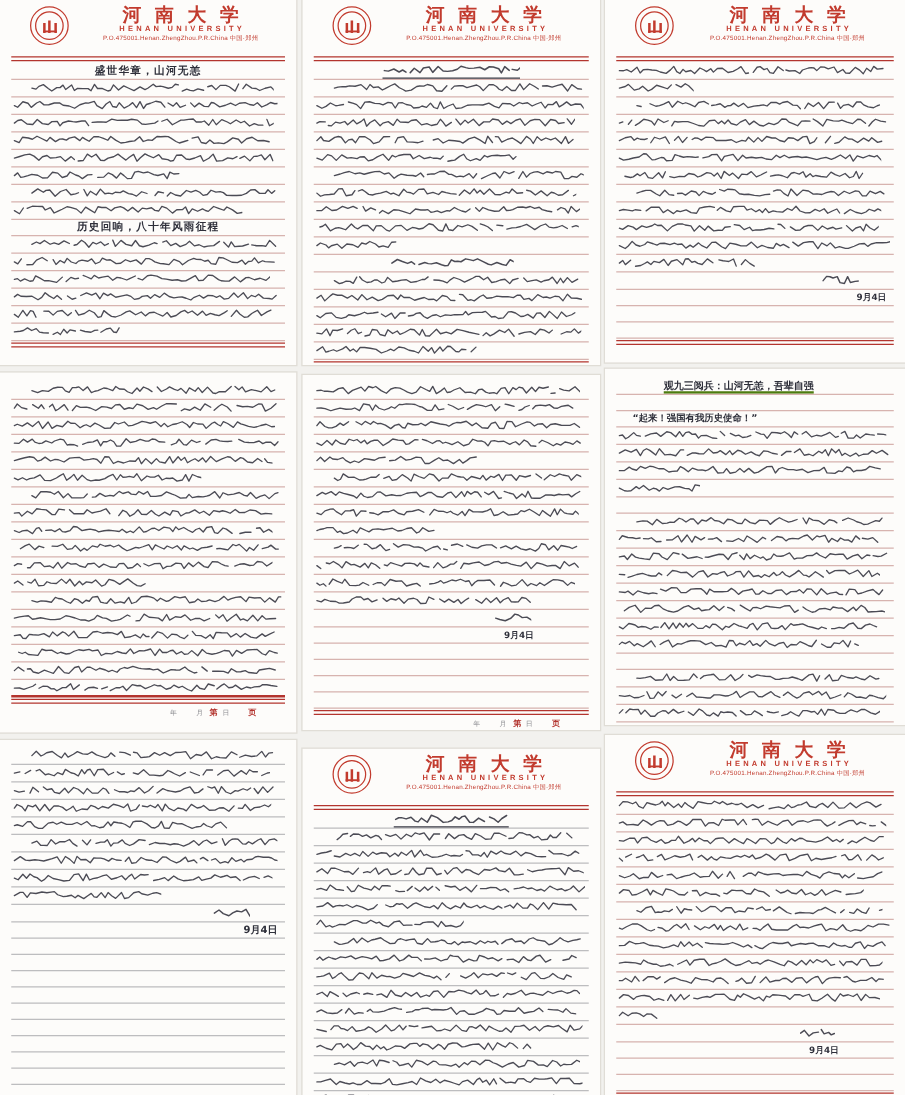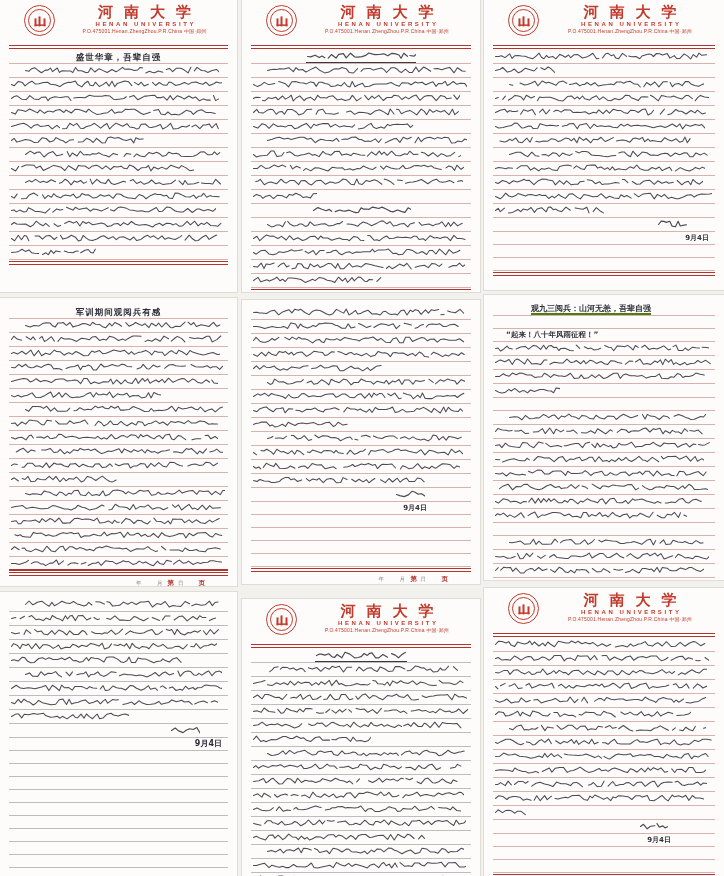"盛世华章，吾辈自强" span.hand-text { text: 吾辈自强 -> 山河无恙 }
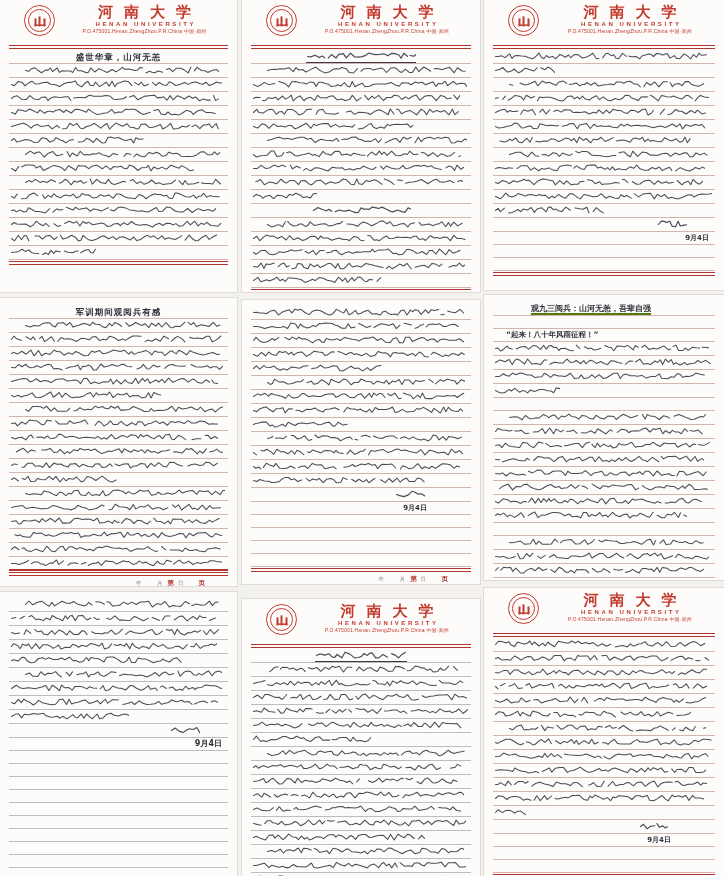"历史回响，八十年风雨征程" div.row { html: none -> <div> <span>历史回响，八十年风雨征程</span> </div> }
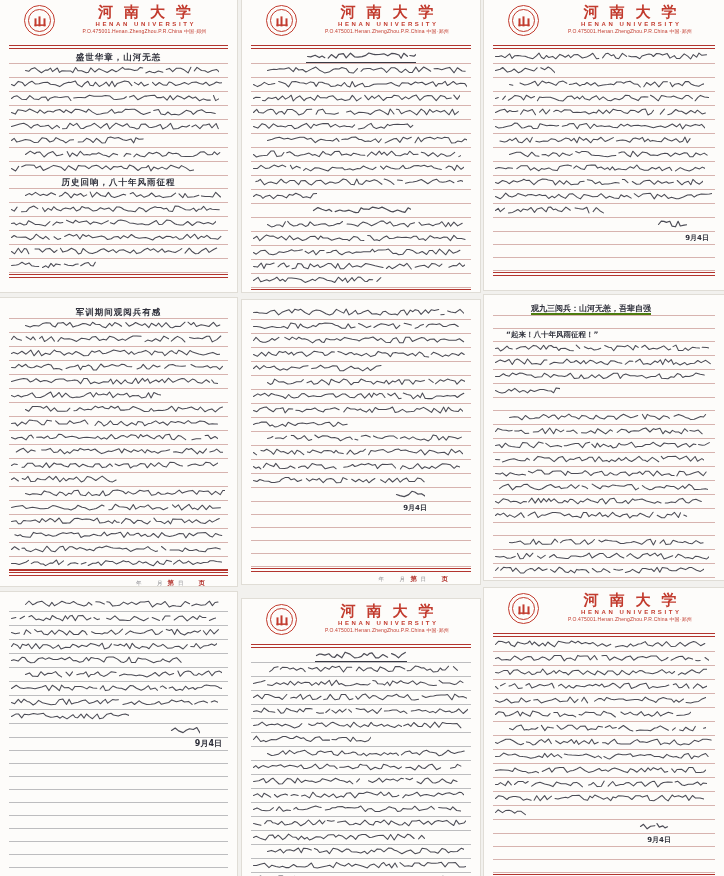"军训期间观阅兵有感" div.row { html: <div> <span>军训期间观阅兵有感</span> </div> -> none }
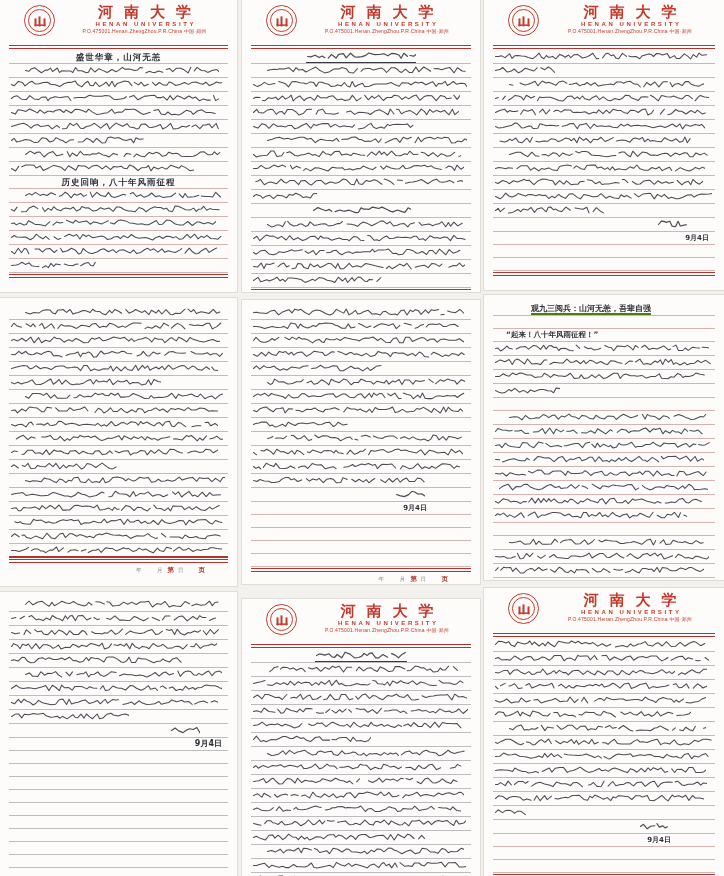"“起来！八十年风雨征程！”" span.hand-text { text: 八十年风雨征程 -> 强国有我历史使命 }
